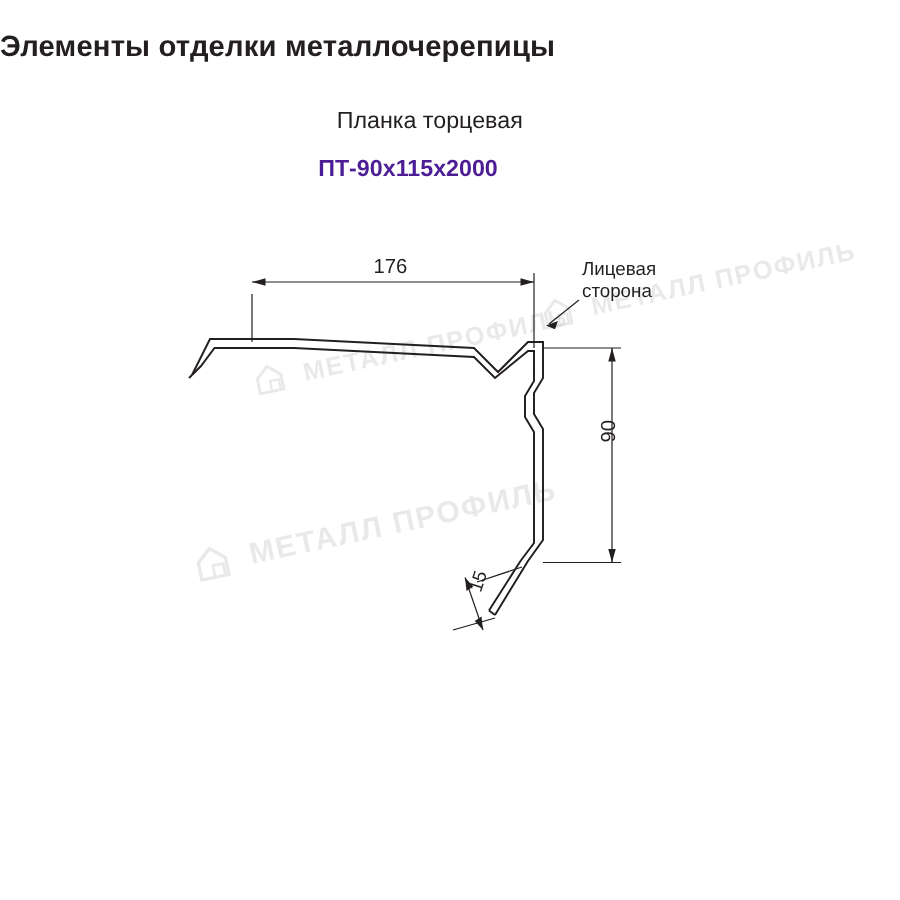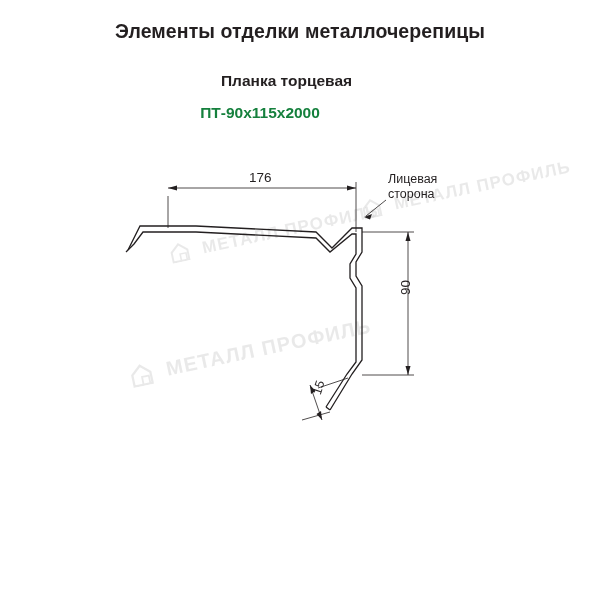"Элементы отделки металлочерепицы" .title { text-align: center -> left }
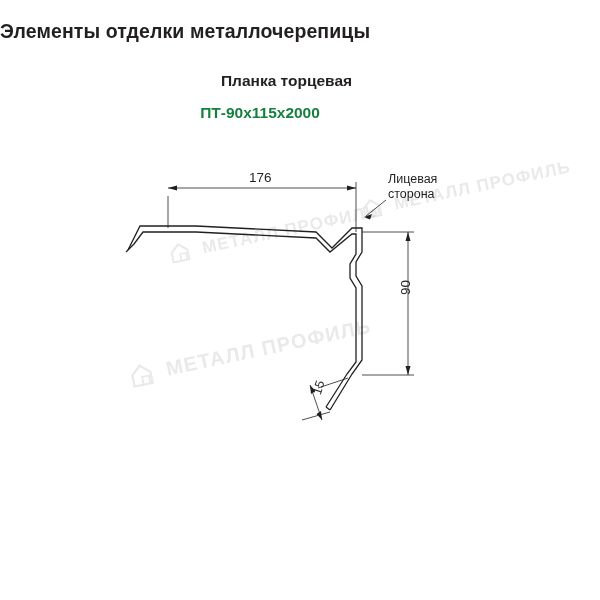"Планка торцевая" .subtitle { font-weight: bold -> normal }
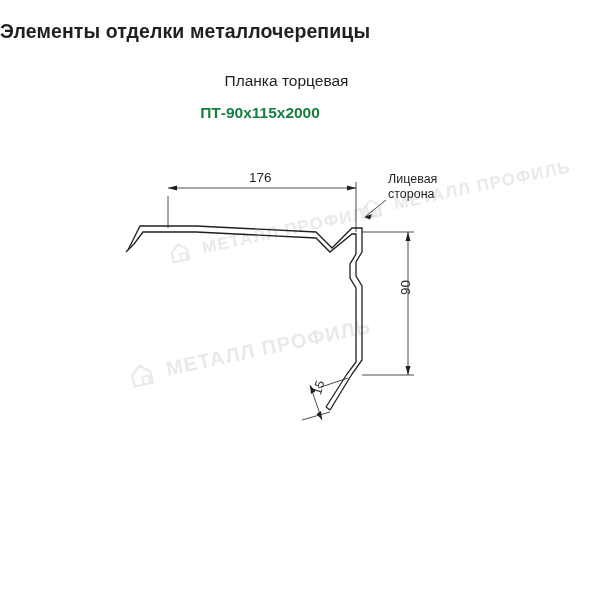"ПТ-90х115х2000" .code { color: #15803d -> #4c1d95; padding-left: none -> 12px }
